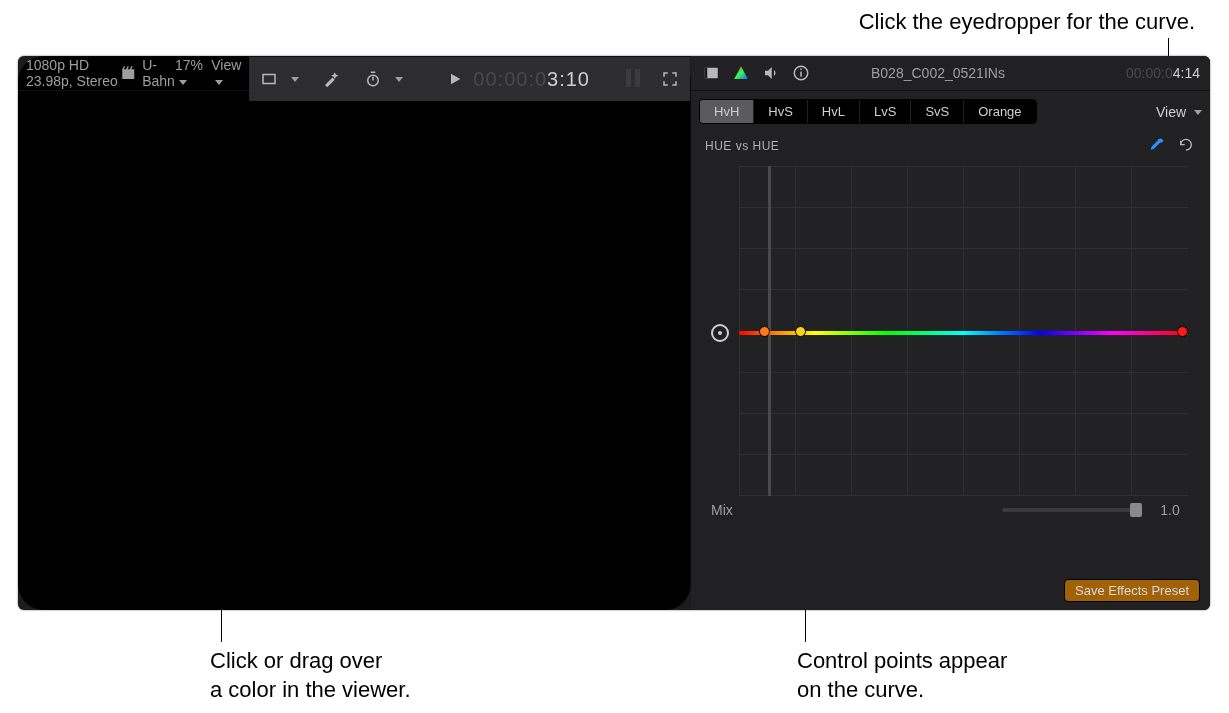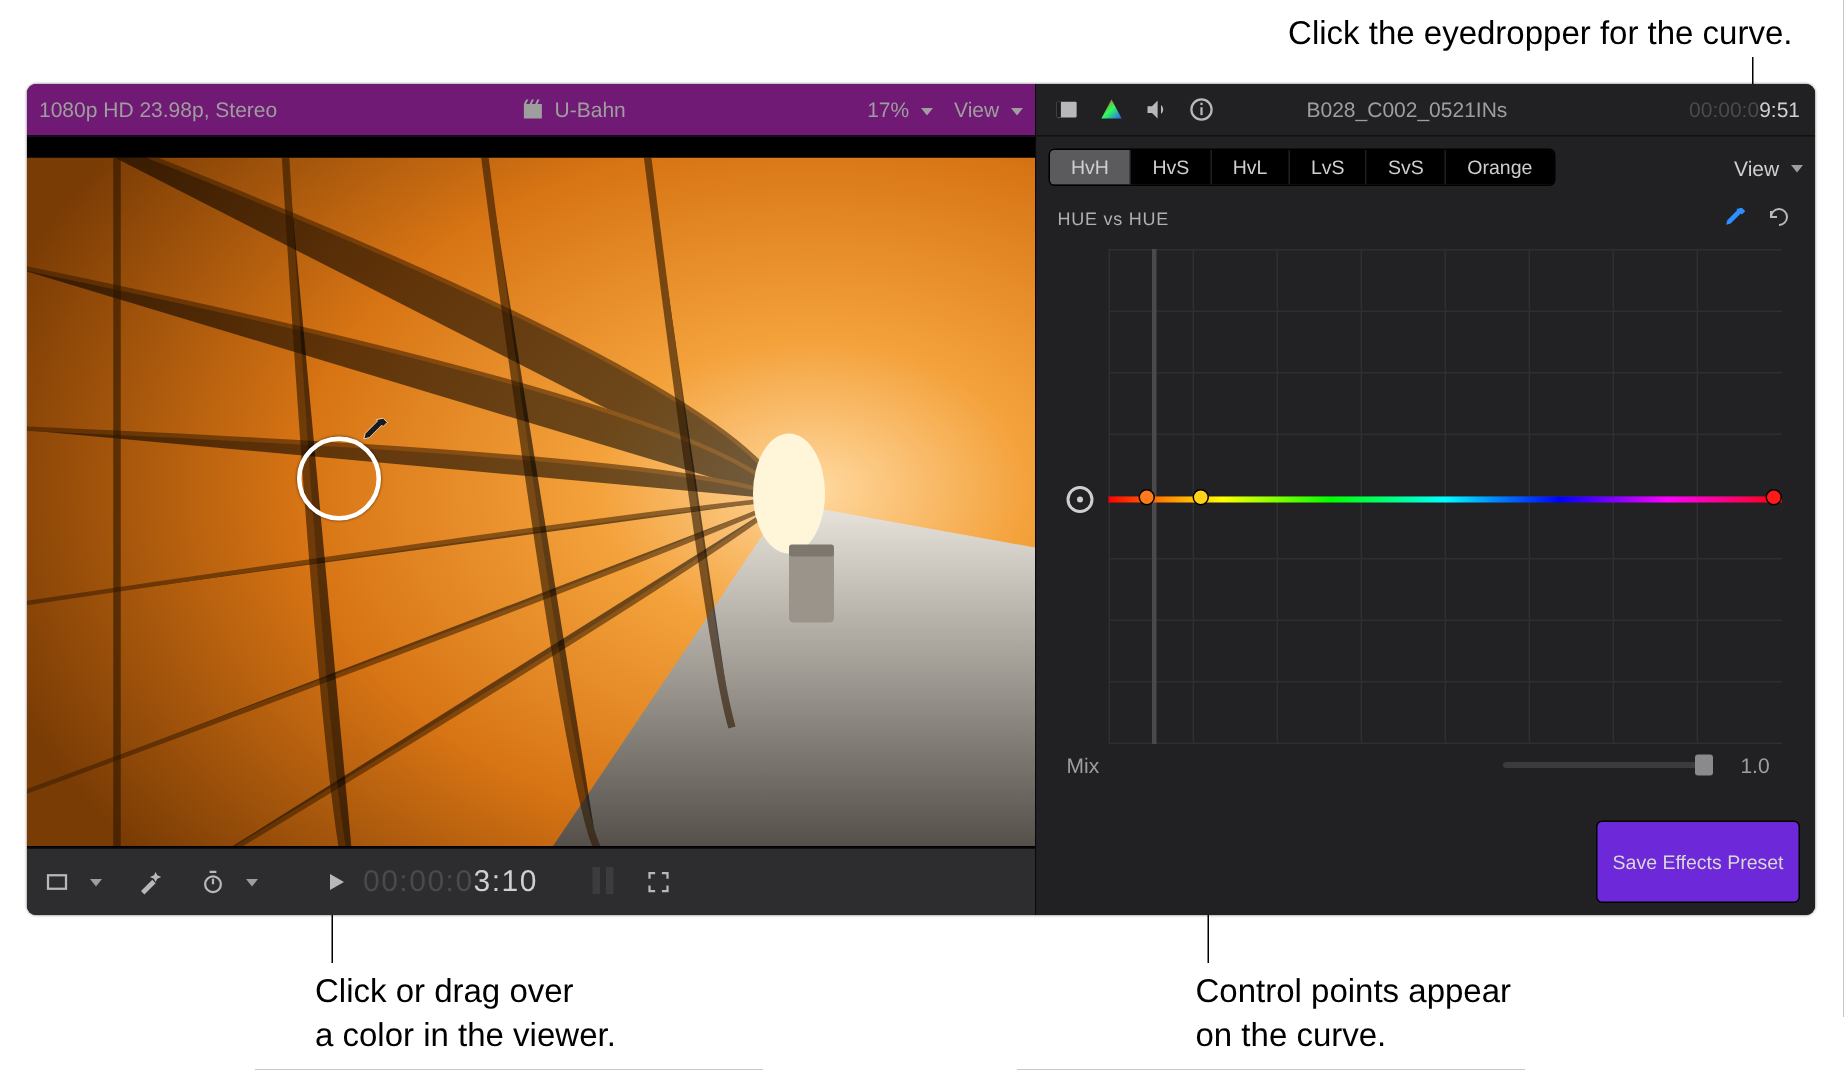"1080p HD 23.98p, Stereo" .viewer-pane { background: #701a75 -> #000000; border-radius: none -> 26px; flex-direction: column -> row }
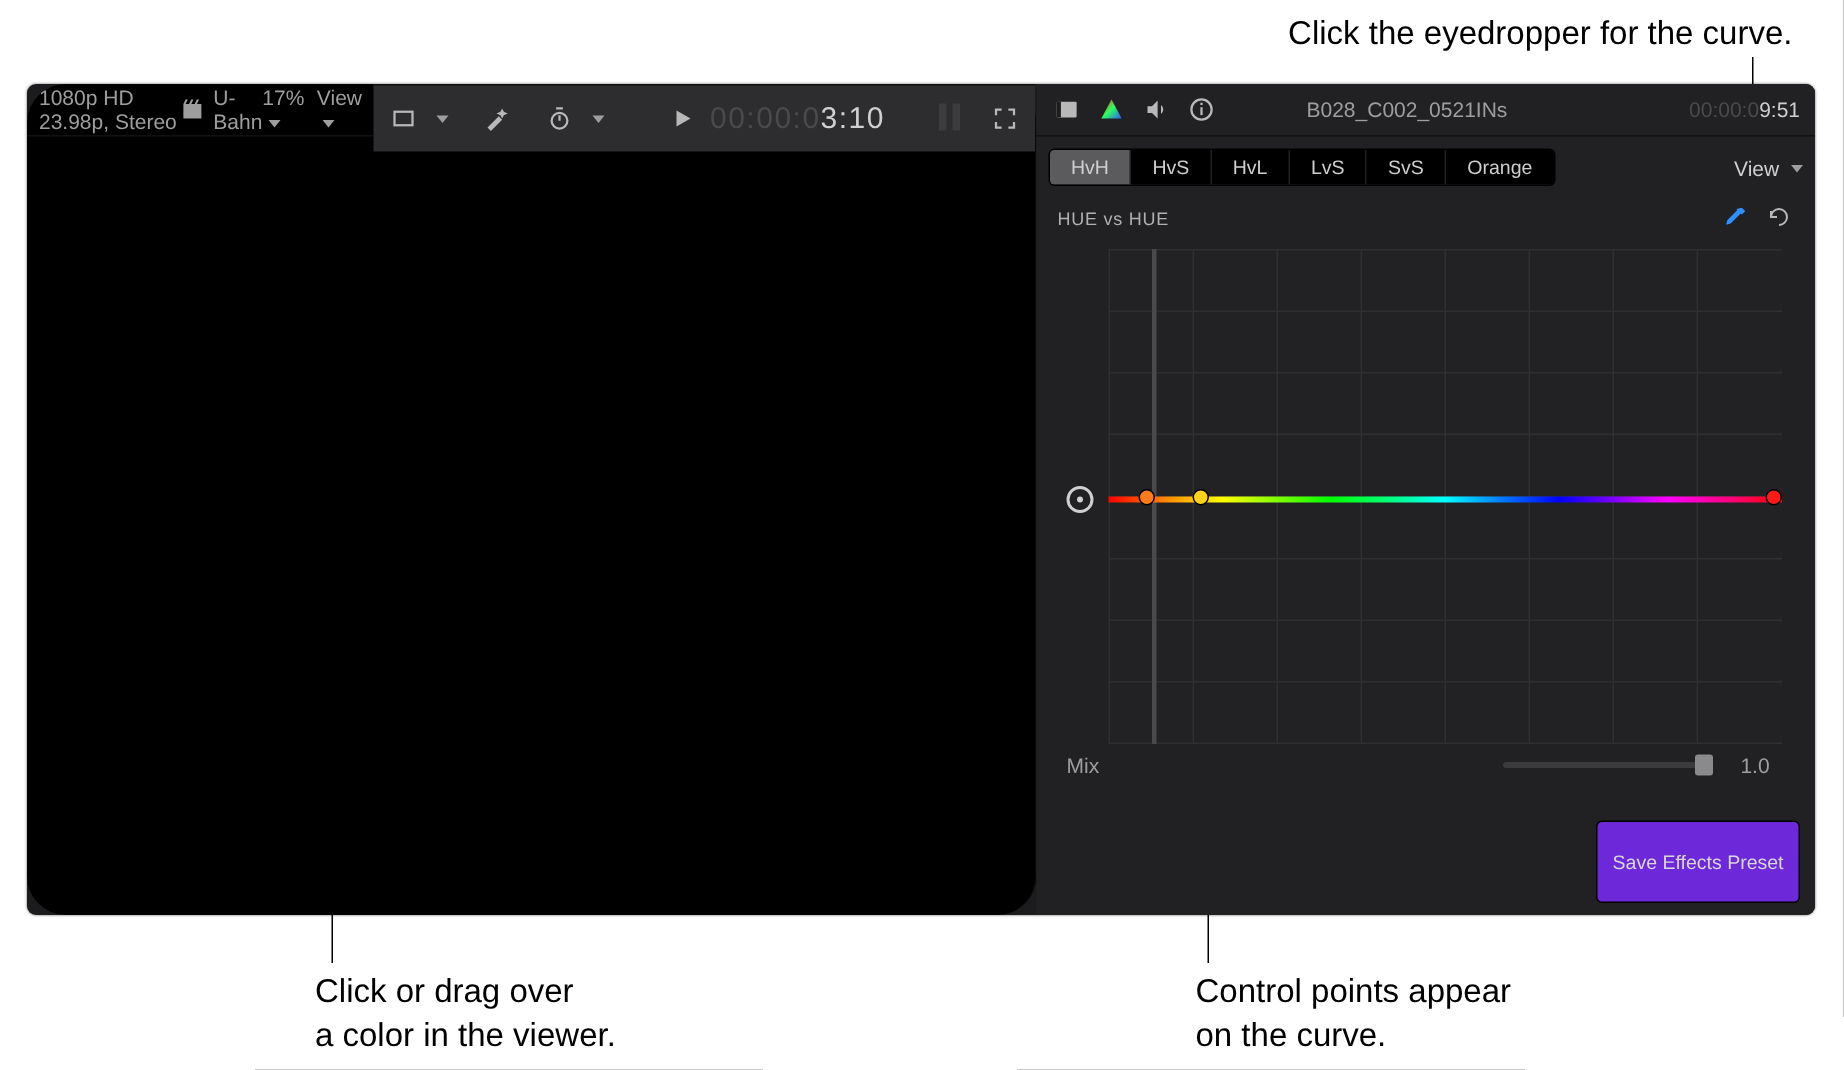"9:51" span.tc-lit { text: 9:51 -> 4:14 }
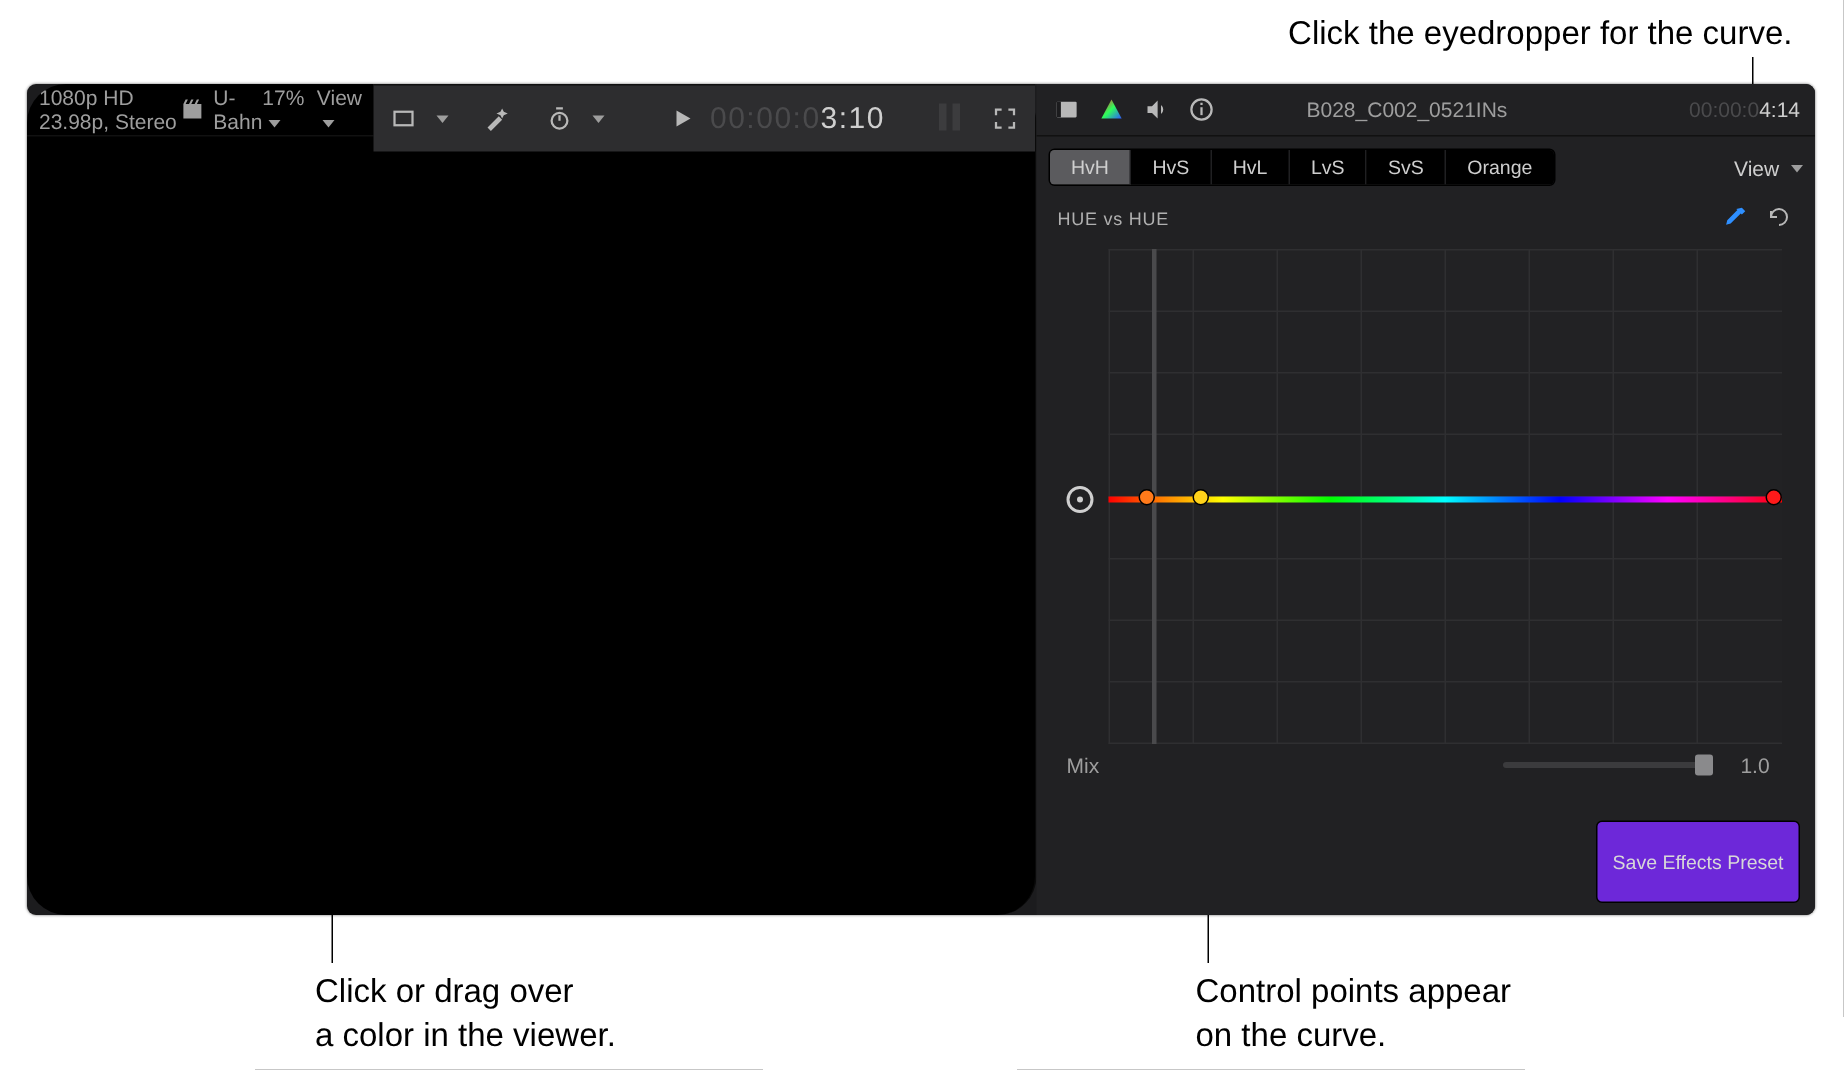"Save Effects Preset" .save-preset { background: #6d28d9 -> #a16207; padding: 19px 10px -> 3px 10px }
